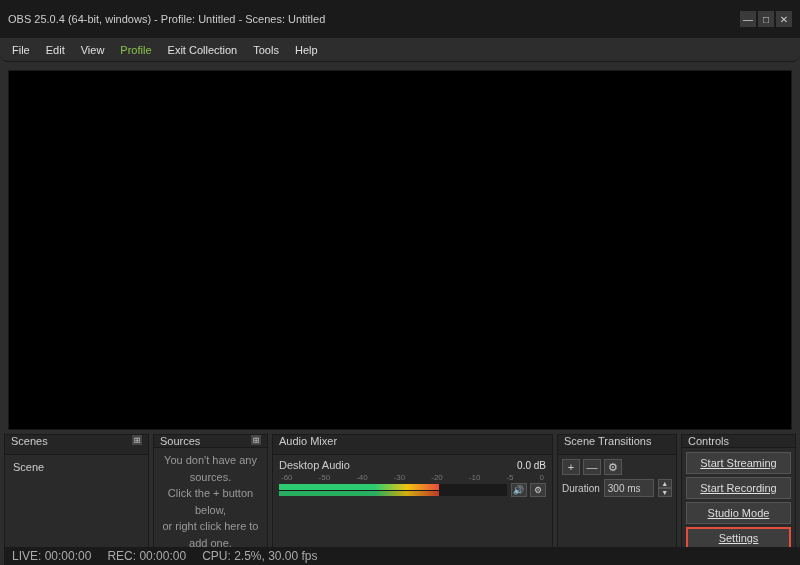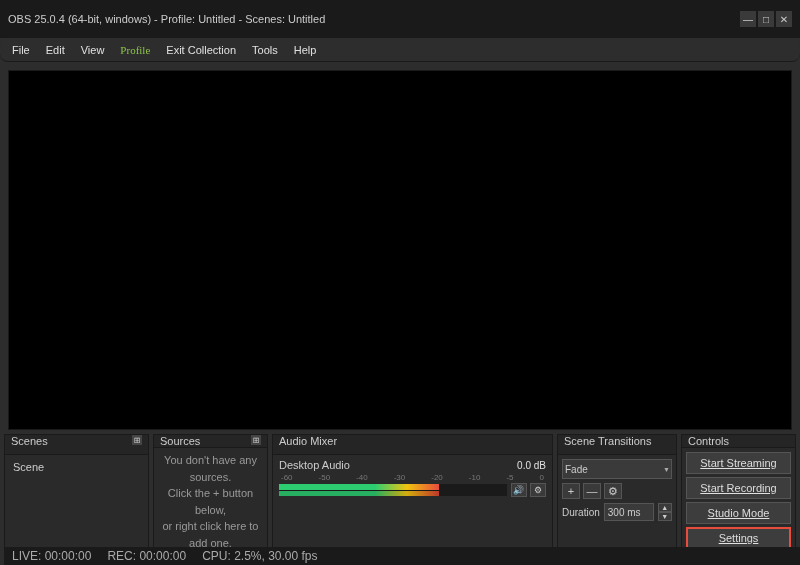"Profile" .menu-item.profile { font-family: Liberation Serif, serif -> none }
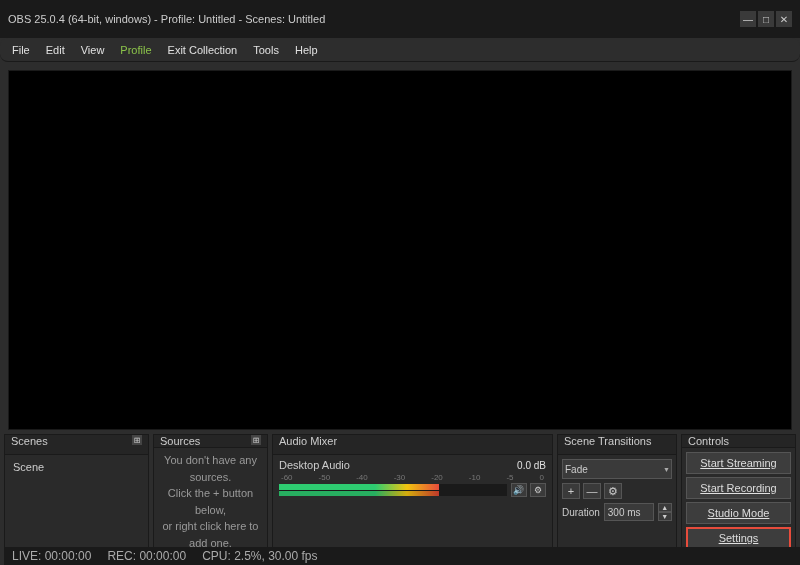"Fade" div.select-wrapper { html: <div> <select> <option>Fade</option> <option>Cut</option> <option>Swipe</option> <option>Slide</option> <option>Stinger</option> <option>Luma Wipe</option> </select> <span>▼</span> </div> -> none }
